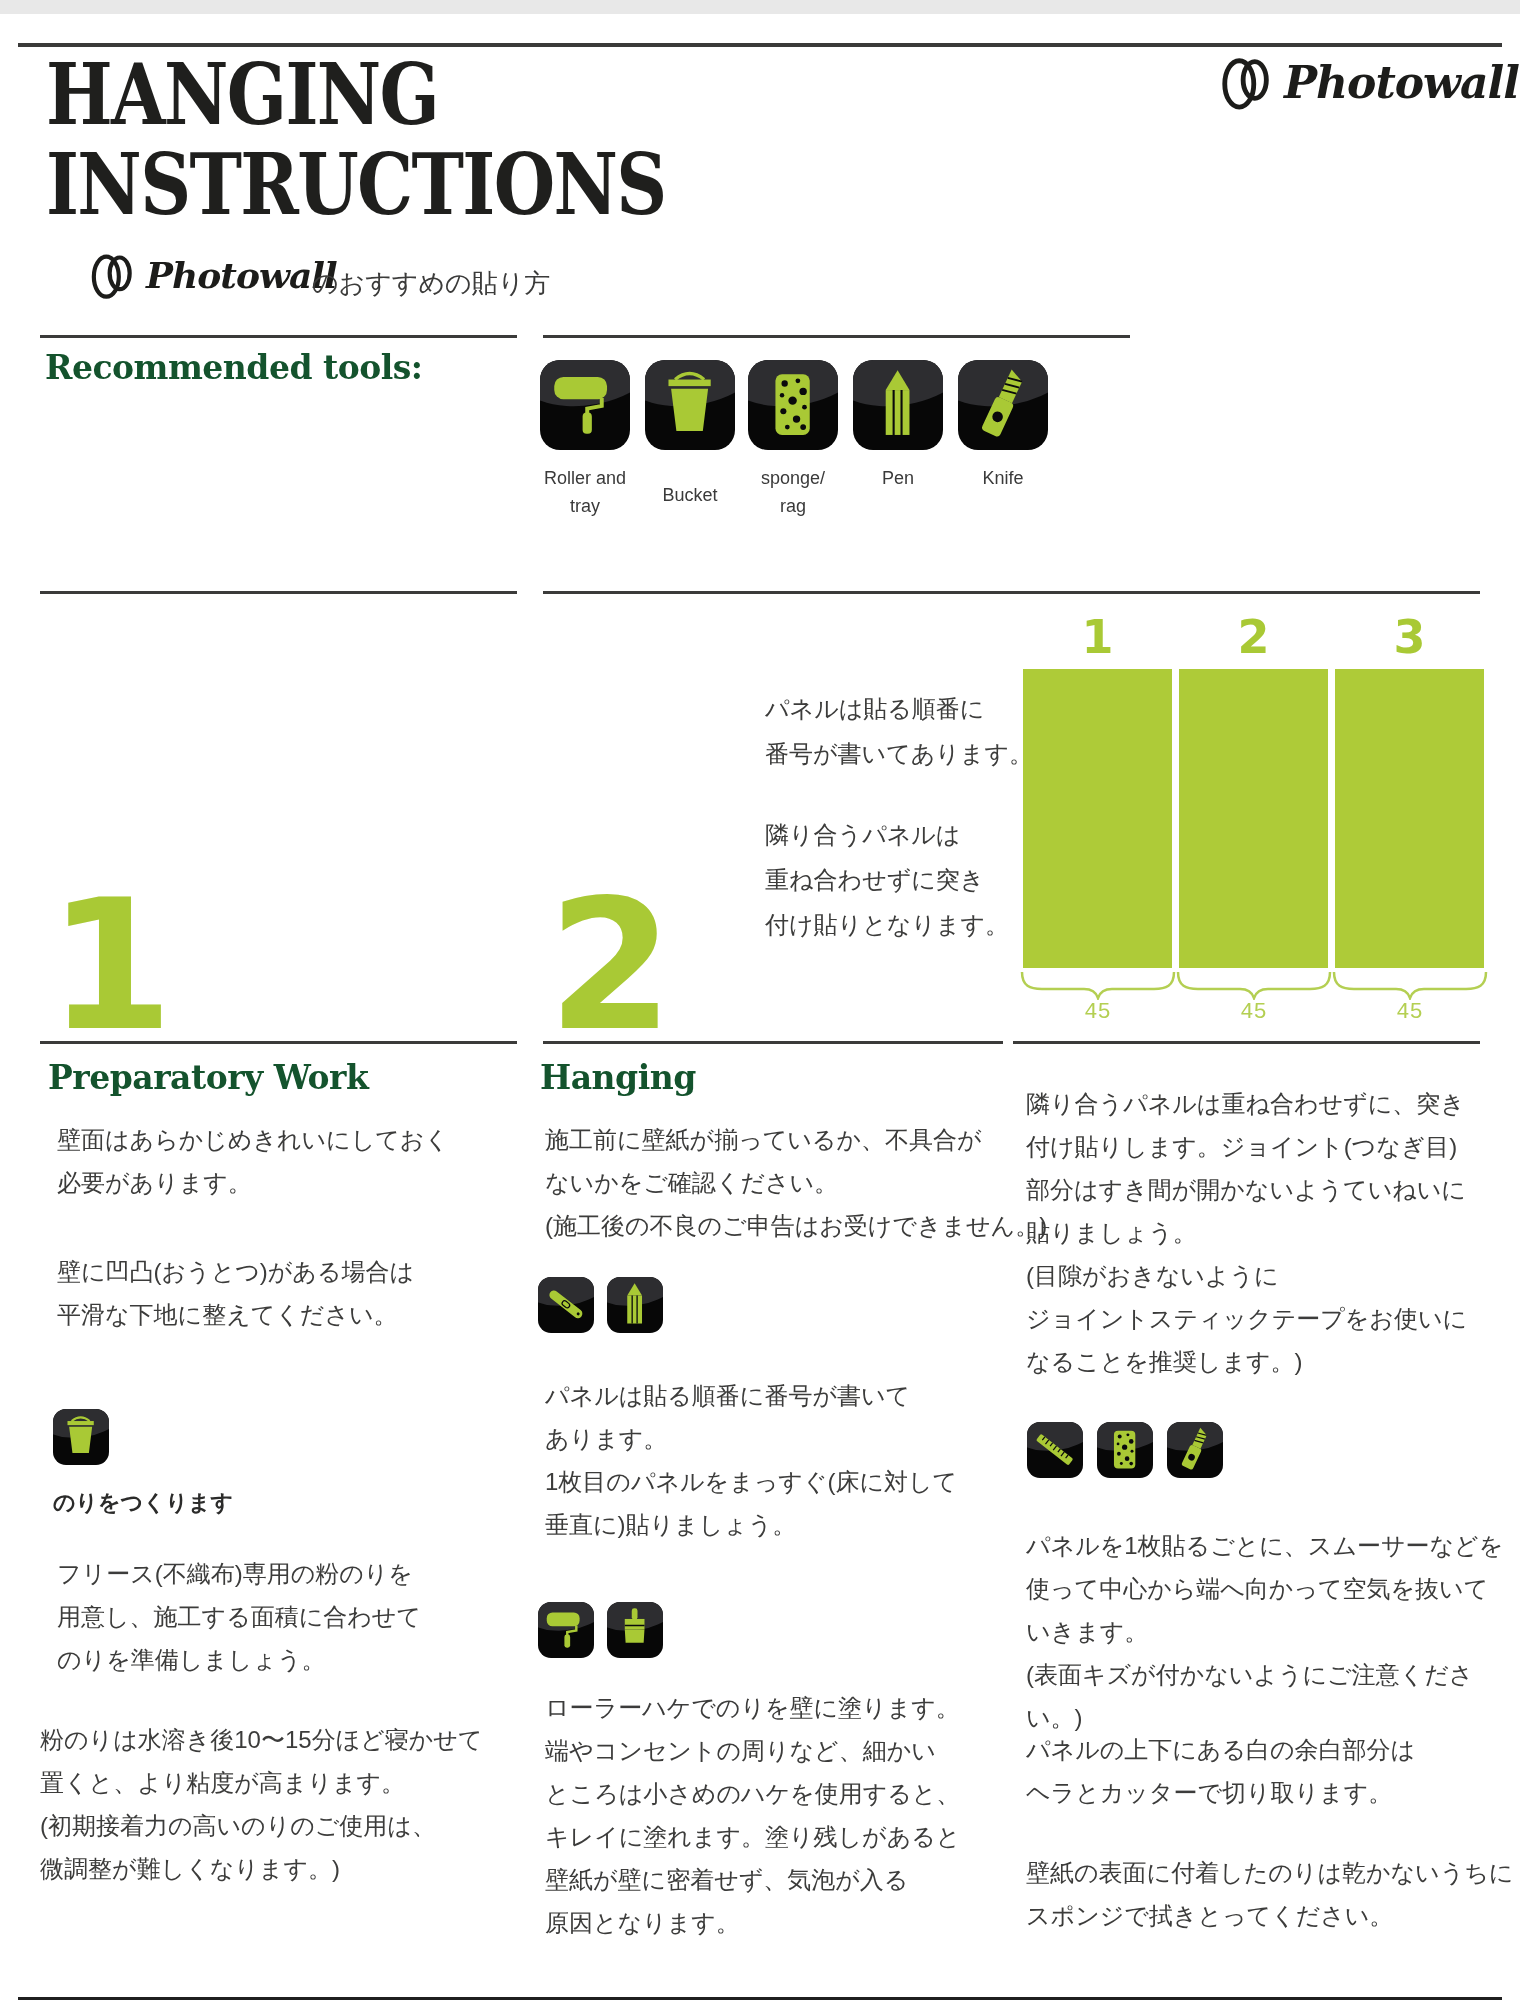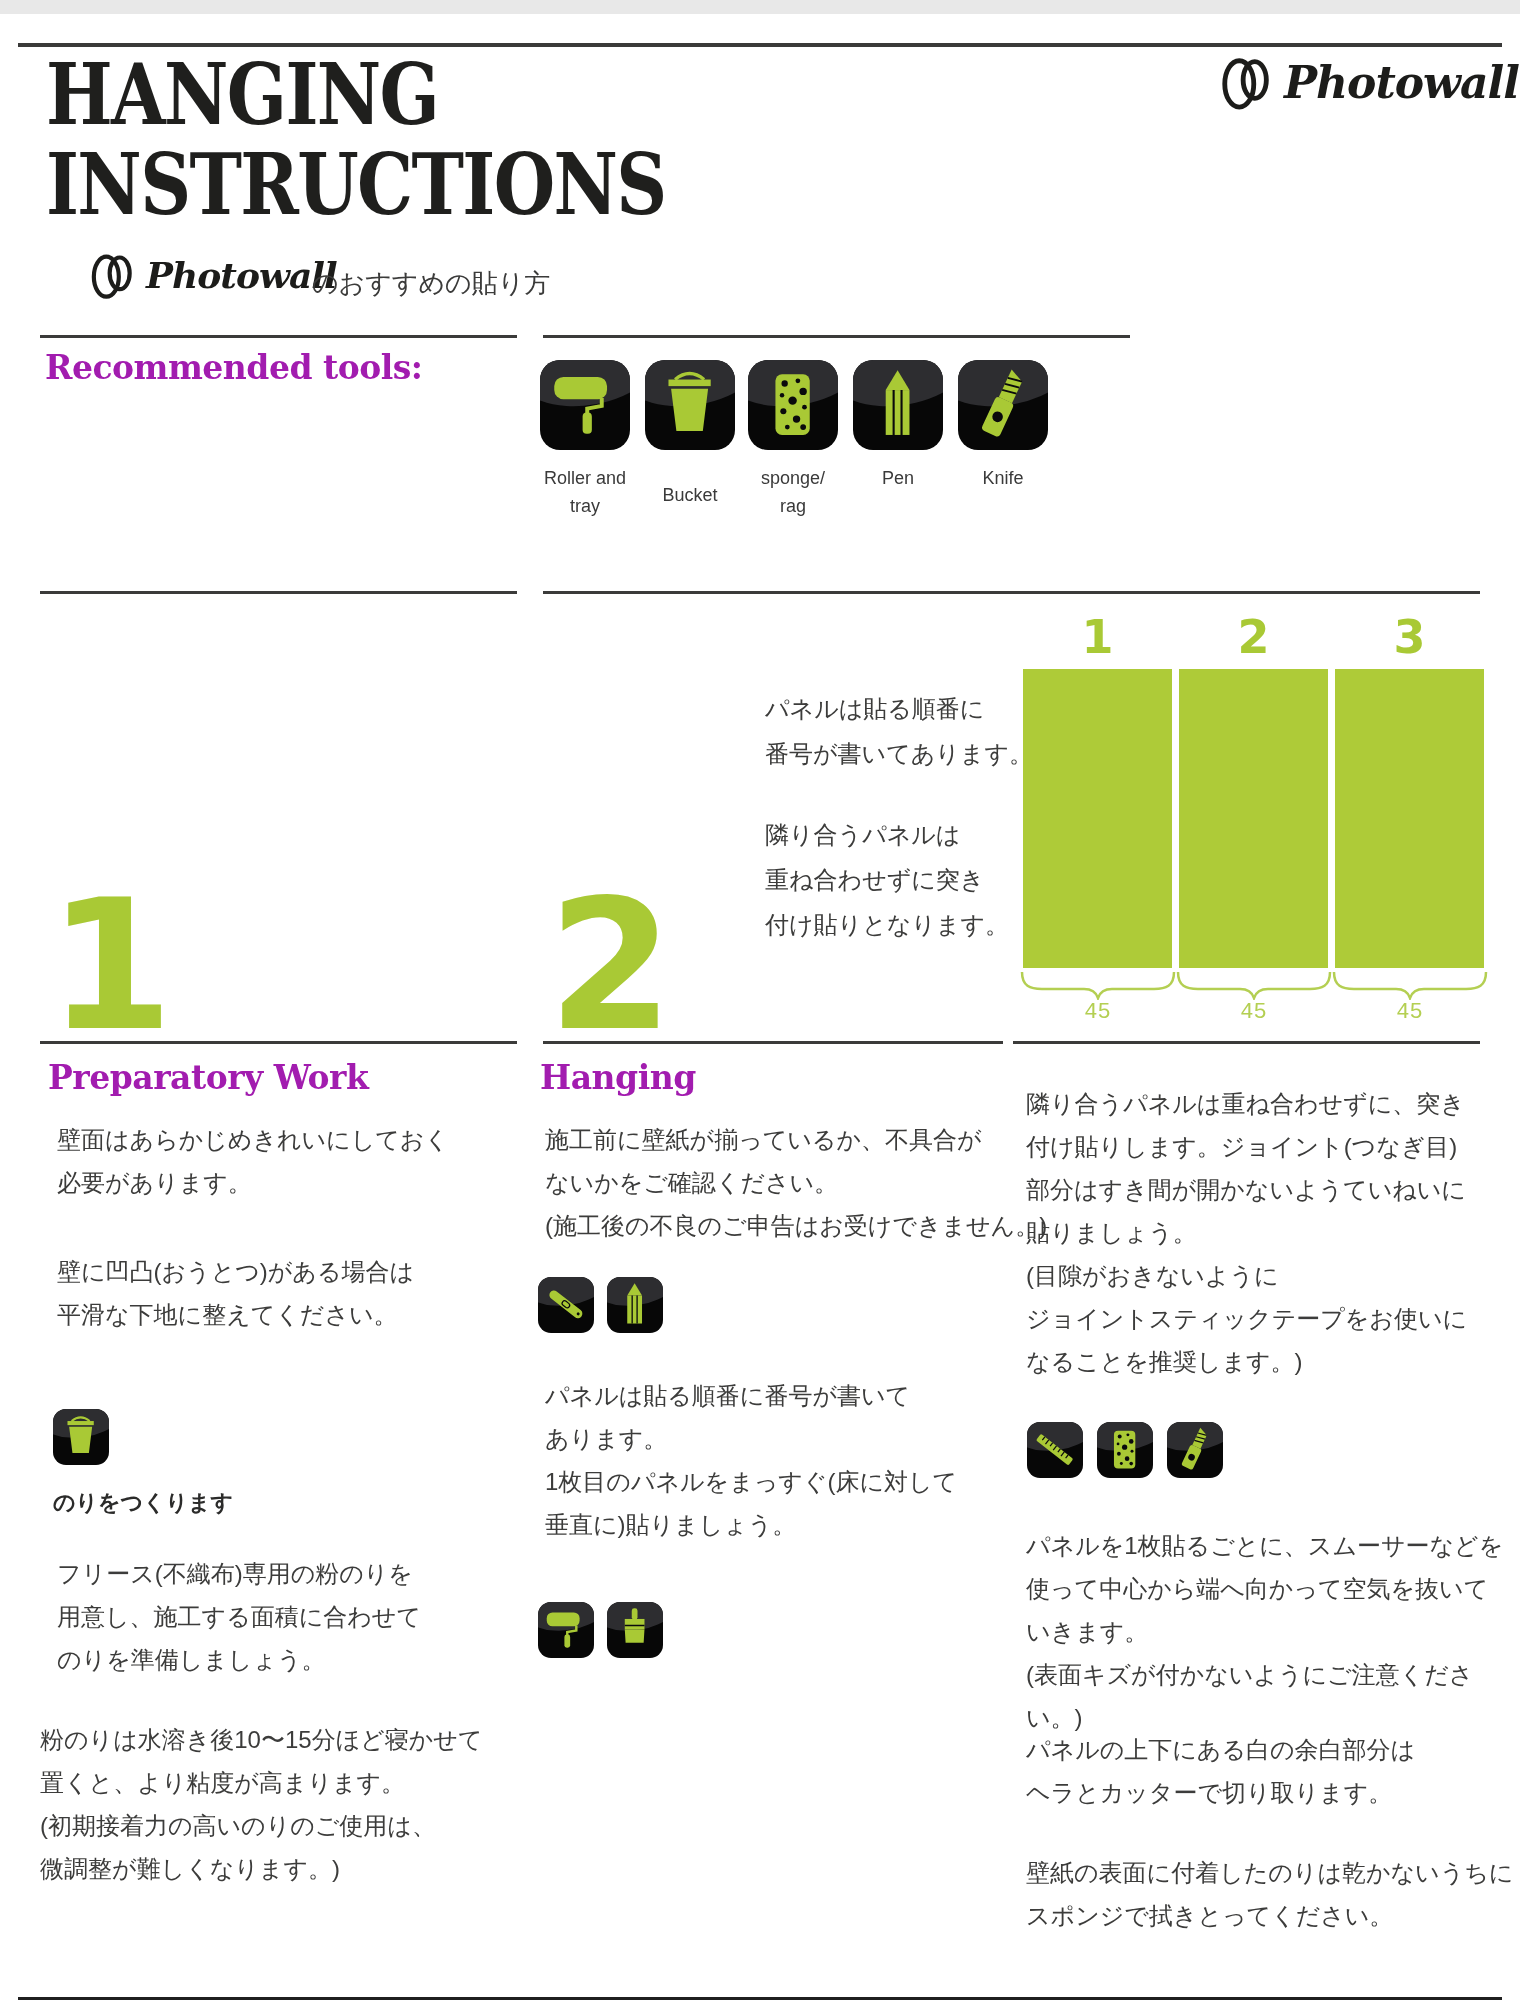"Recommended tools:" .green-head { color: #a21caf -> #14532d }
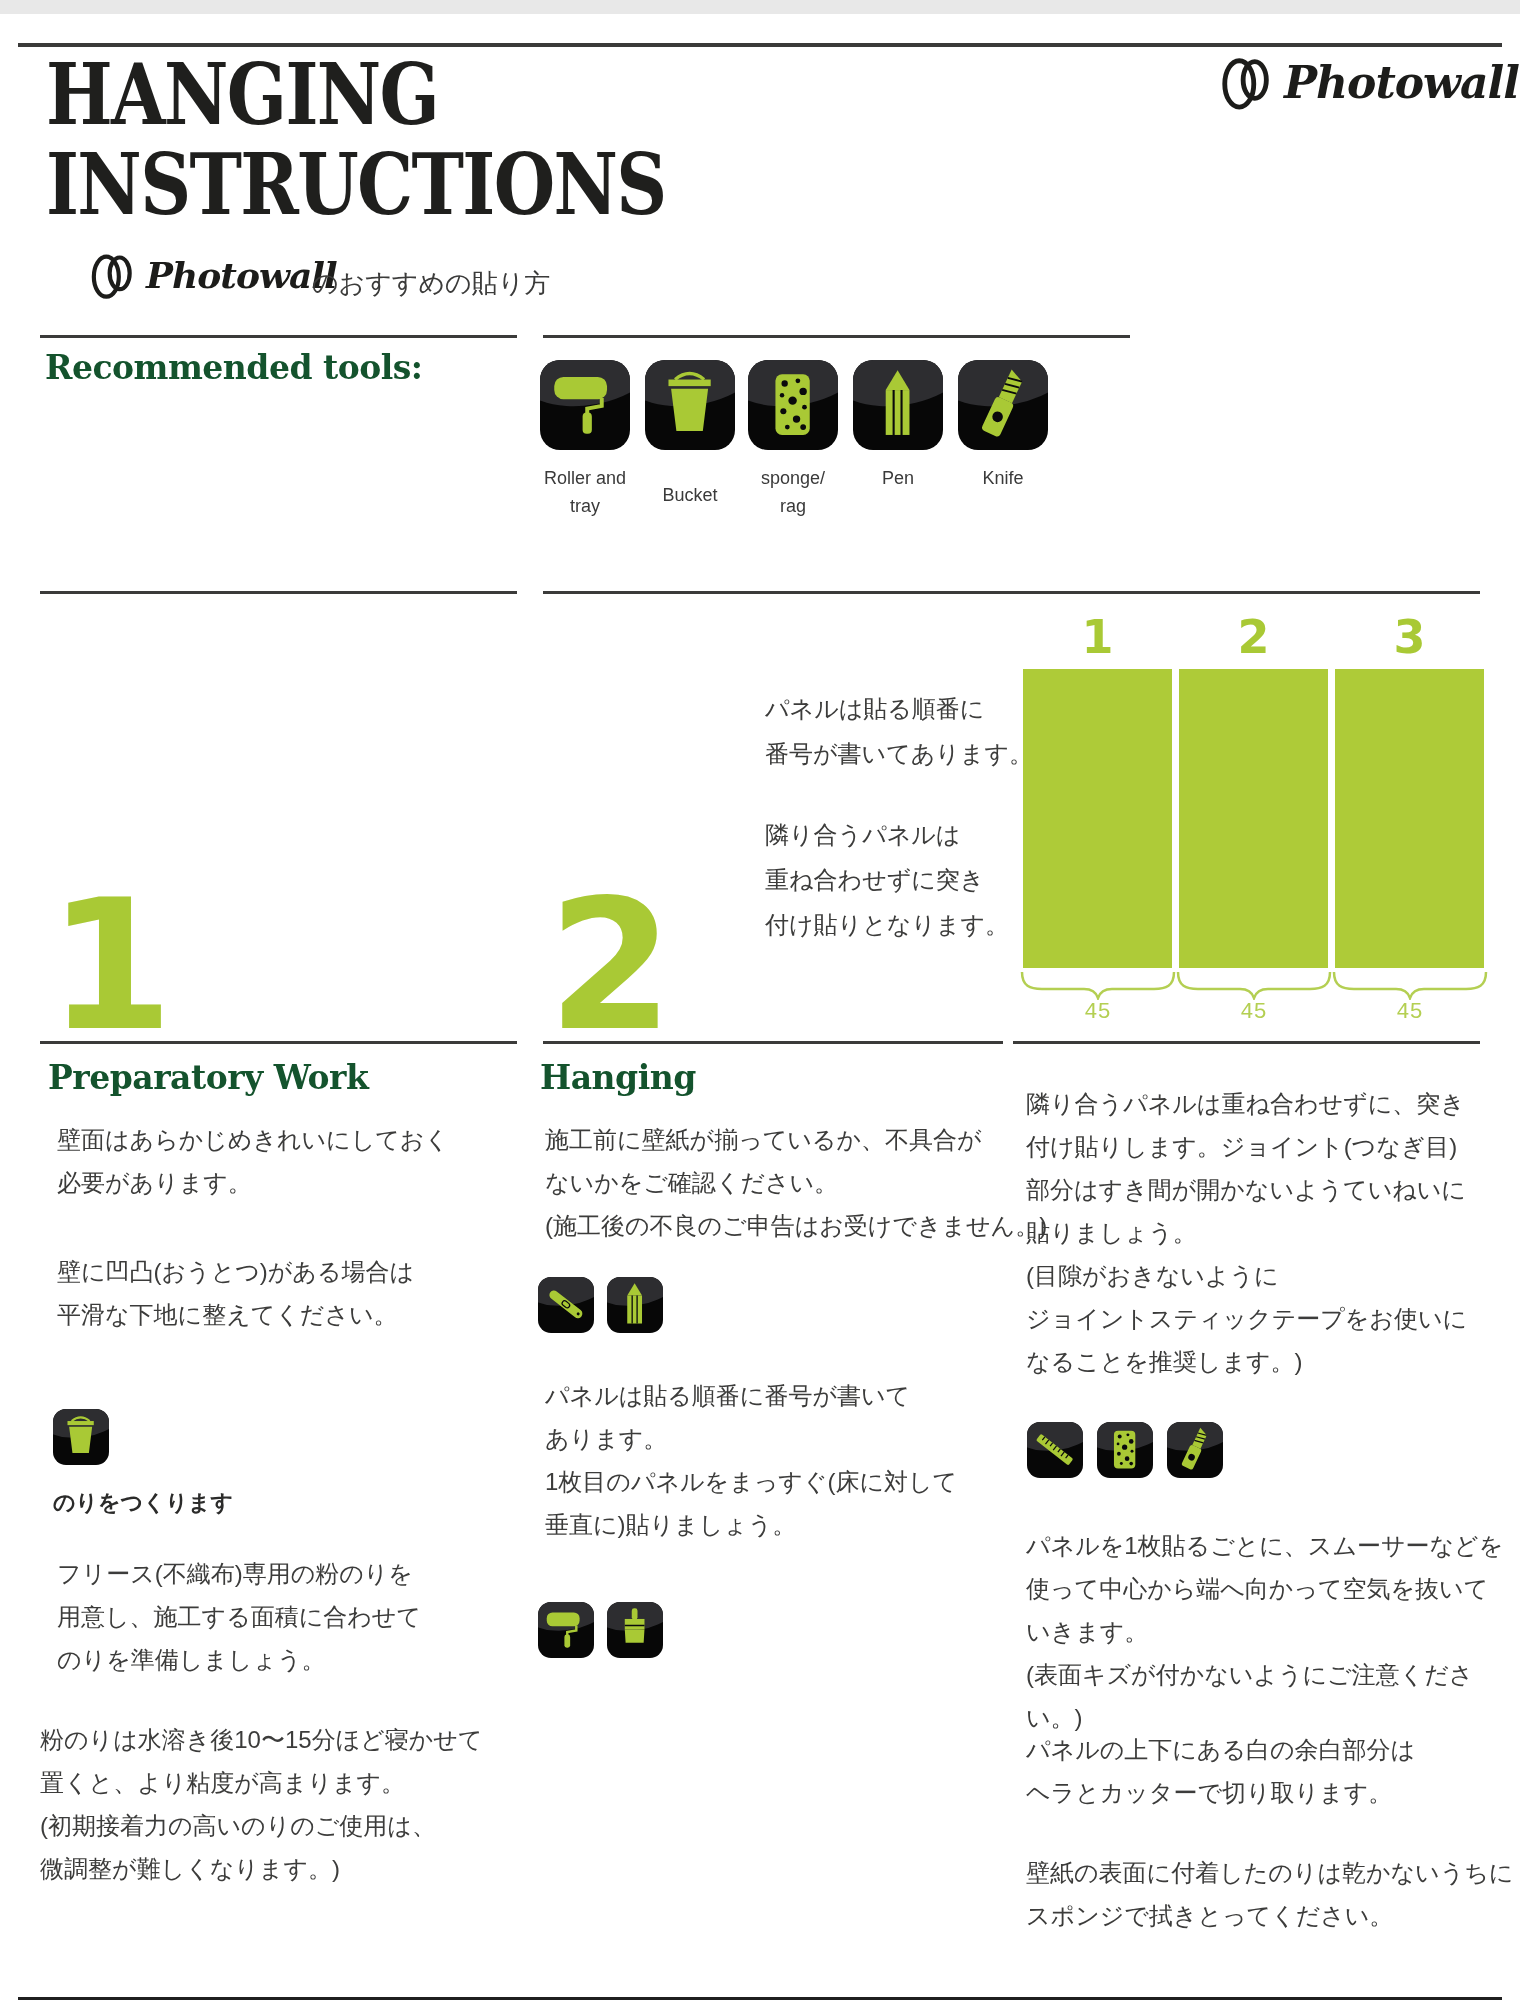"ローラーハケでのりを壁に塗ります。" div.jp { html: none -> <div>ローラーハケでのりを壁に塗ります。 端やコンセントの周りなど、細かい ところは小さめのハケを使用すると、 キレイに塗れます。塗り残しがあると 壁紙が壁に密着せず、気泡が入る 原因となります。</div> }
